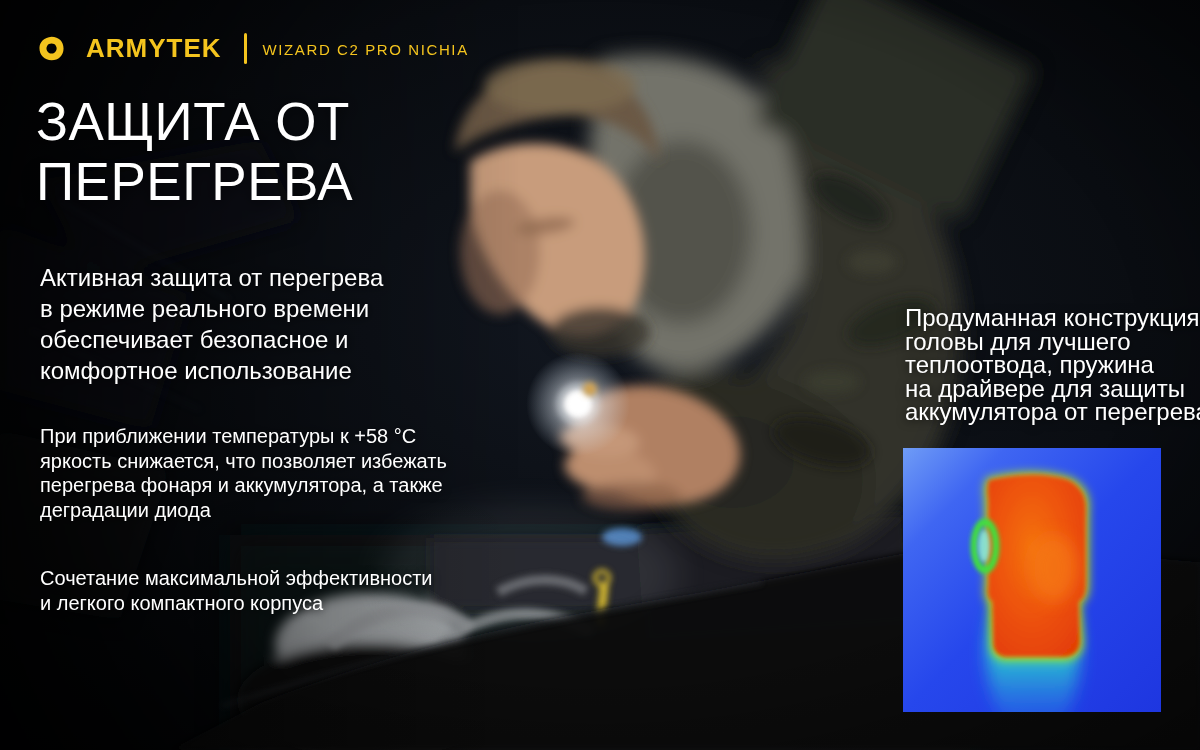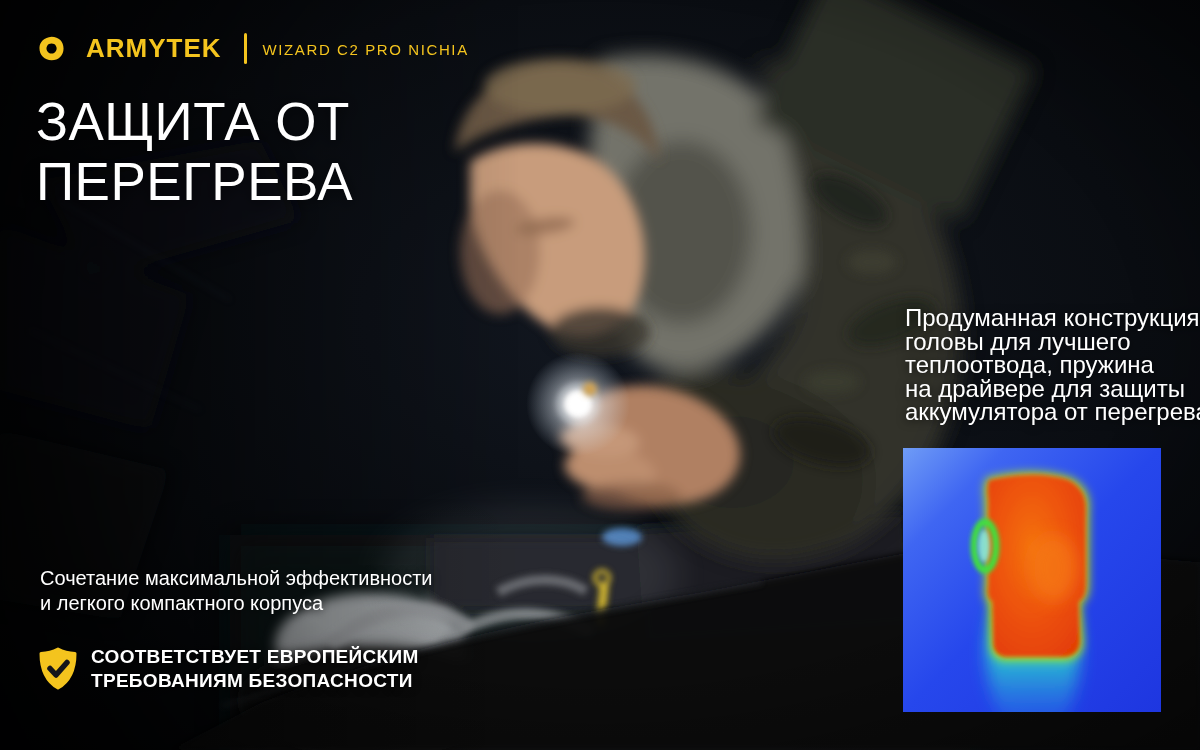"Активная защита от перегрева" p.para { html: none -> <p>Активная защита от перегрева в режиме реального времени обеспечивает безопасное и комфортное использование</p> }
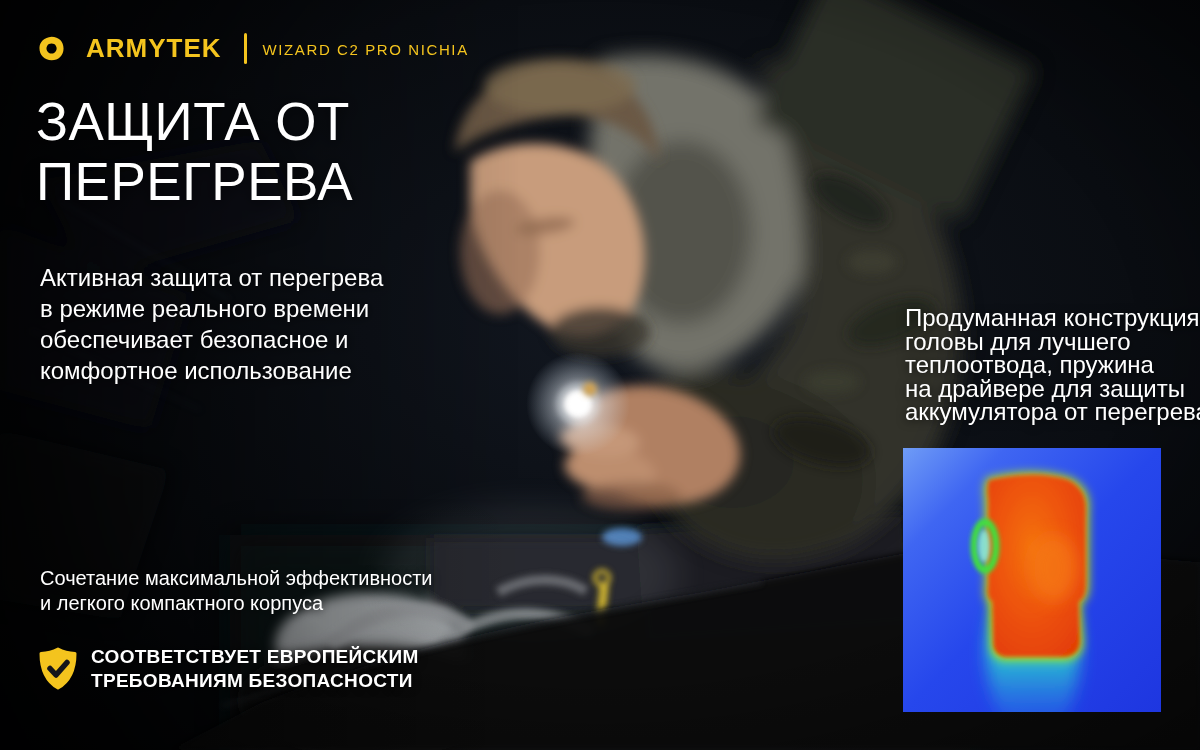"При приближении температуры к +58" p.para { html: none -> <p>При приближении температуры к +58 °C яркость снижается, что позволяет избежать перегрева фонаря и аккумулятора, а также деградации диода</p> }
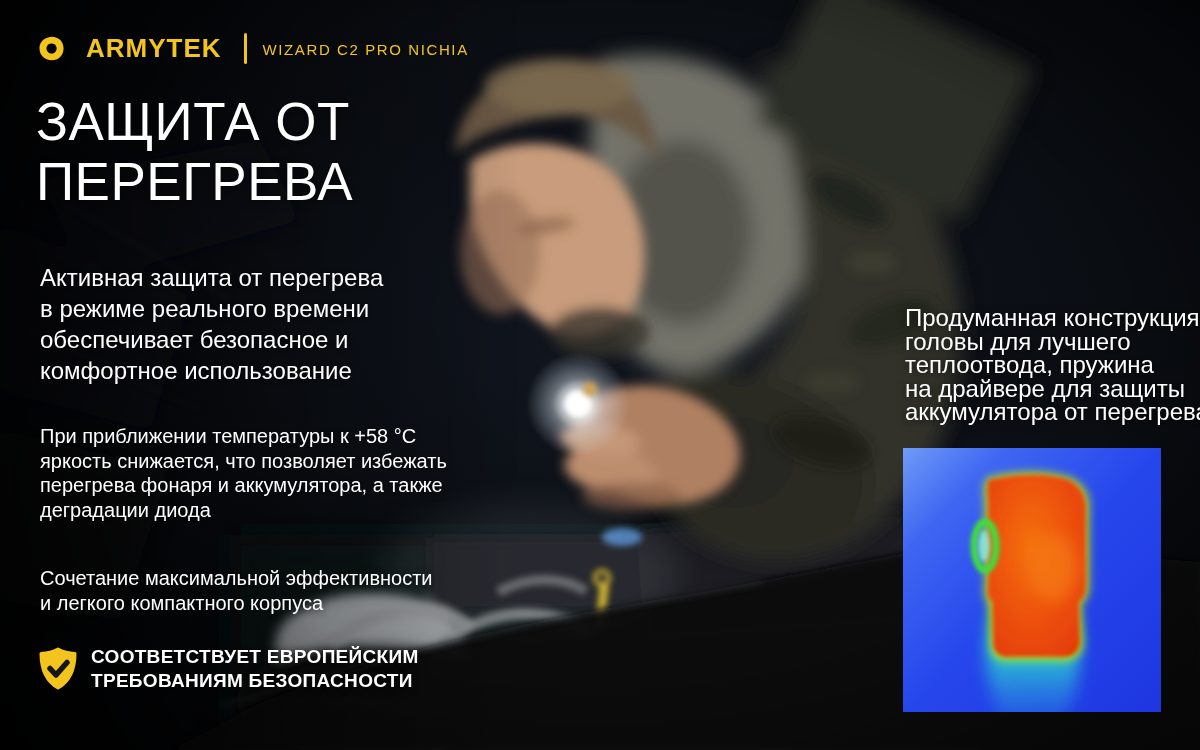"СООТВЕТСТВУЕТ ЕВРОПЕЙСКИМ" div.badge { html: <div> <svg> <path></path> <path></path> </svg> <span>СООТВЕТСТВУЕТ ЕВРОПЕЙСКИМ ТРЕБОВАНИЯМ БЕЗОПАСНОСТИ</span> </div> -> none }
